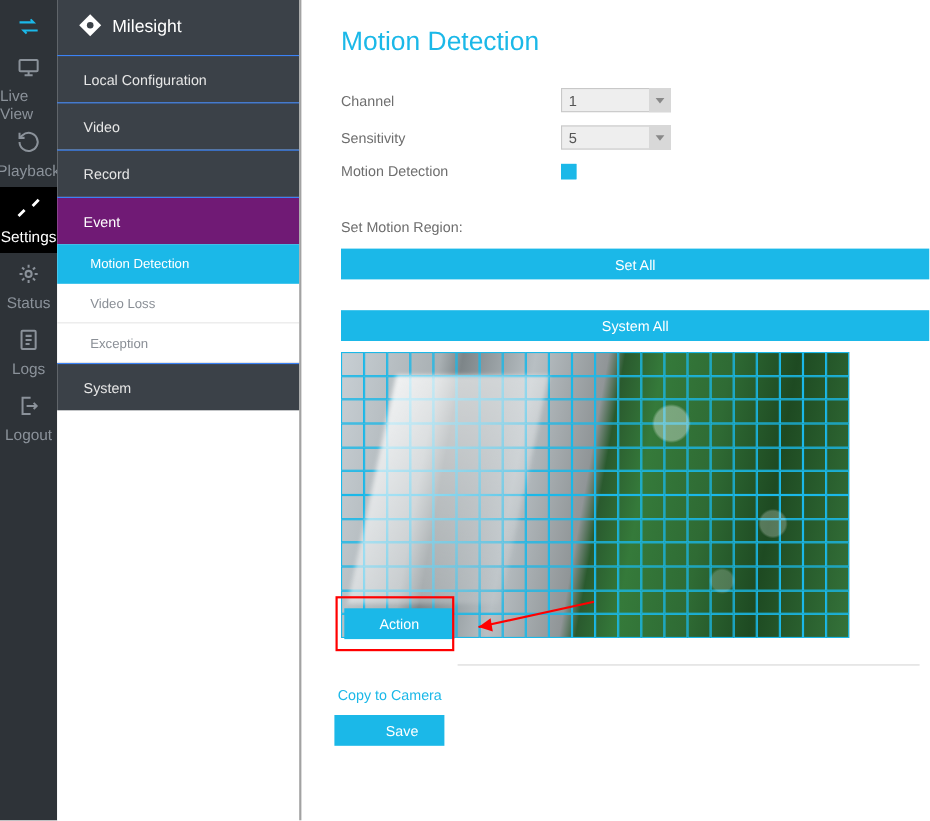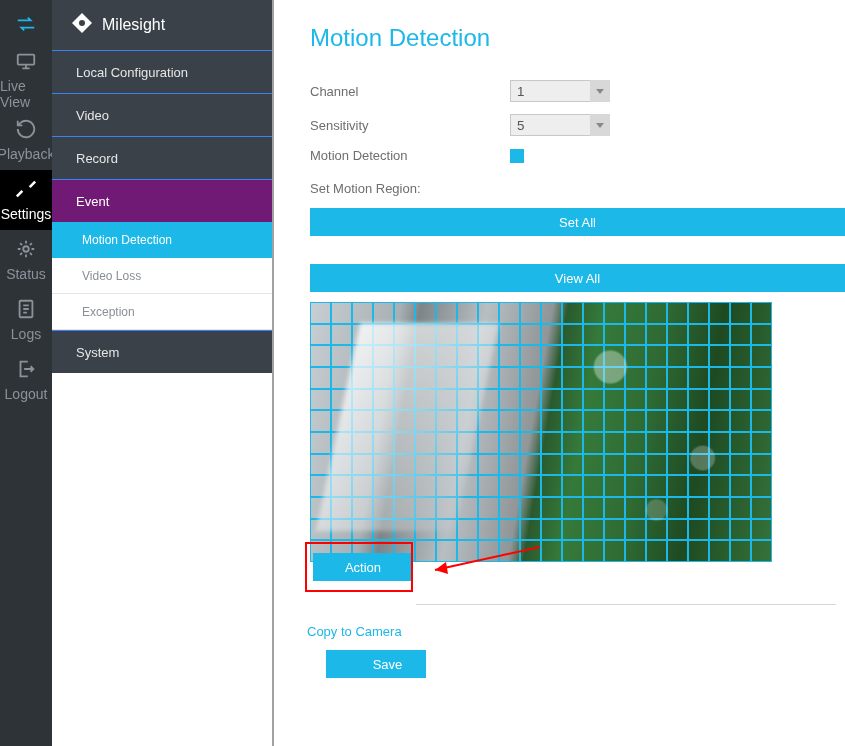"Set Motion Region:" div.form-row { margin-top: 18px -> 36px }
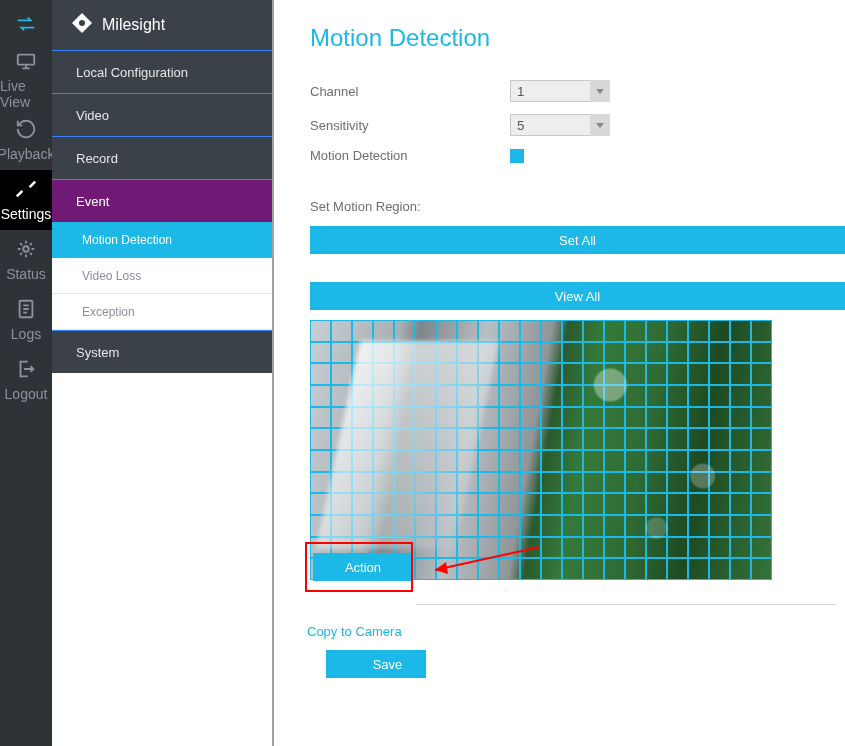"View All" button.btn { text: View -> System }
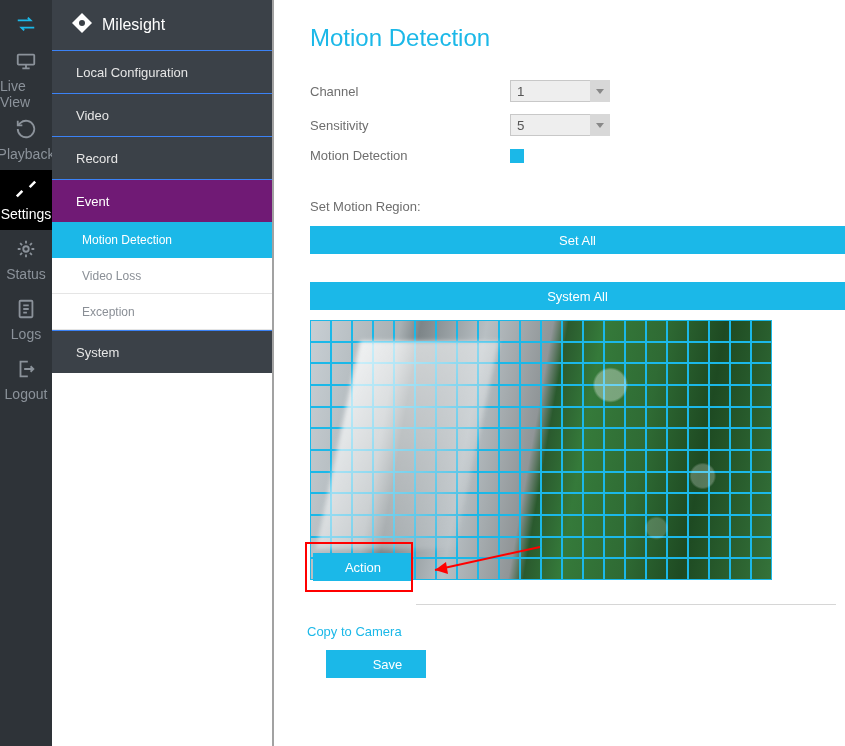"Save" .save-btn { left: 326px -> 304px }
